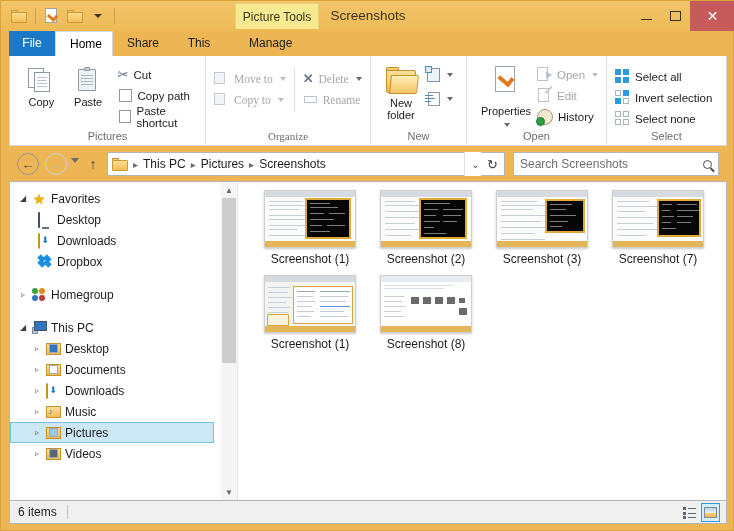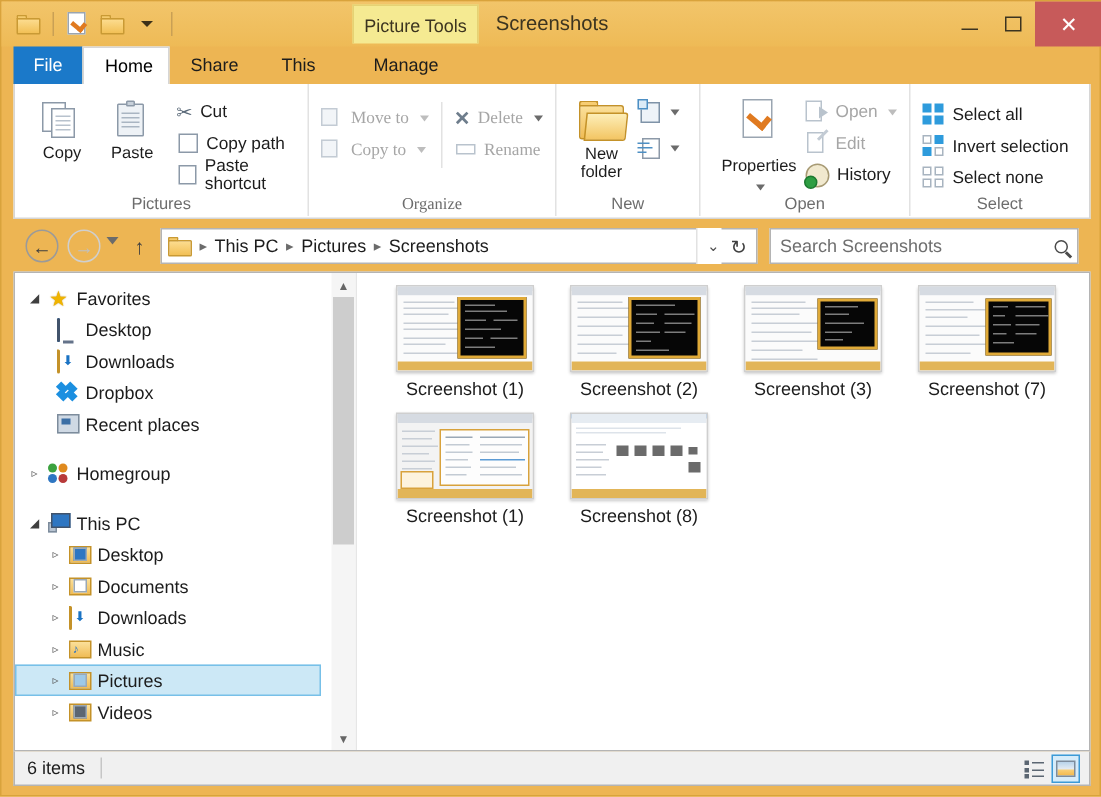"Recent places" div.navitem { html: <div> <span> <span></span> </span> <span>Recent places</span> </div> -> none }
